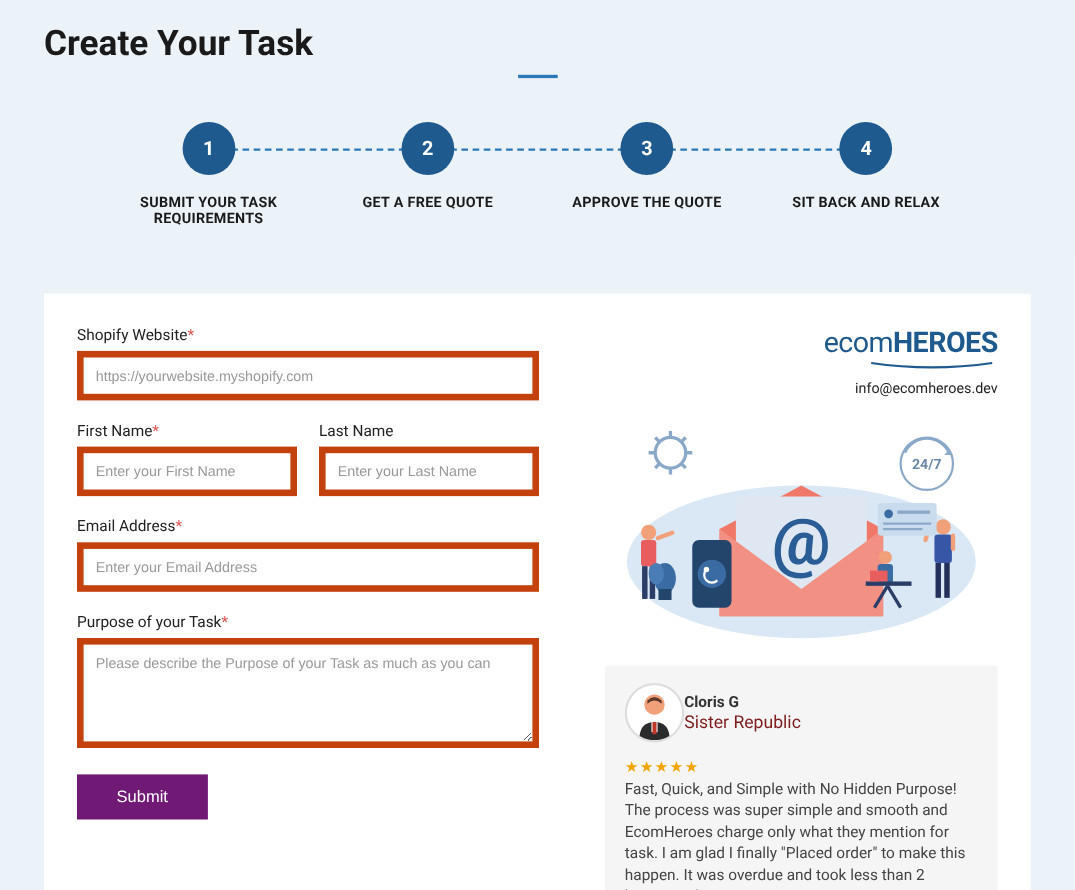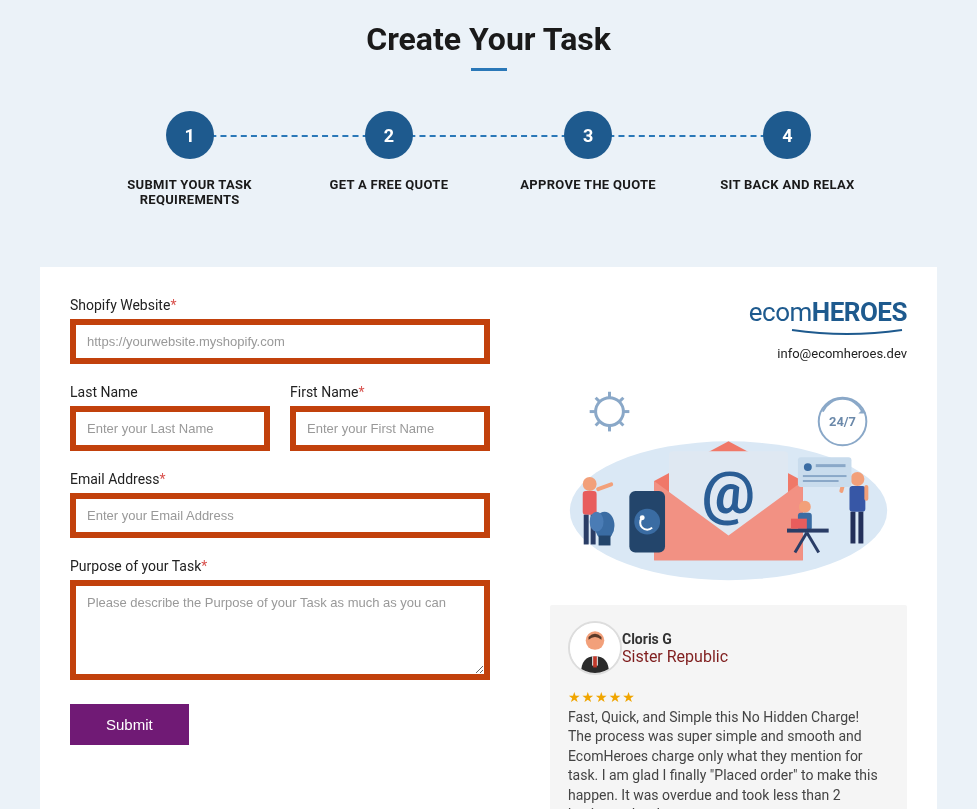"Create Your Task" .title { text-align: center -> left }
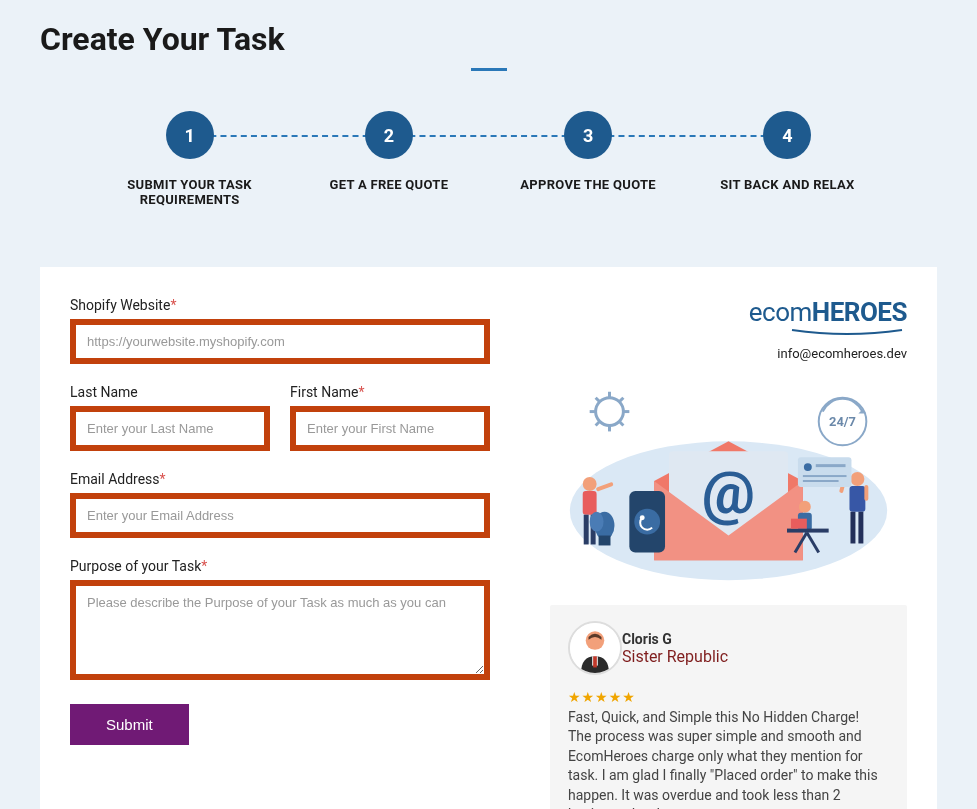"Last Name" div.field { order: before "First Name*" -> after "First Name*" }
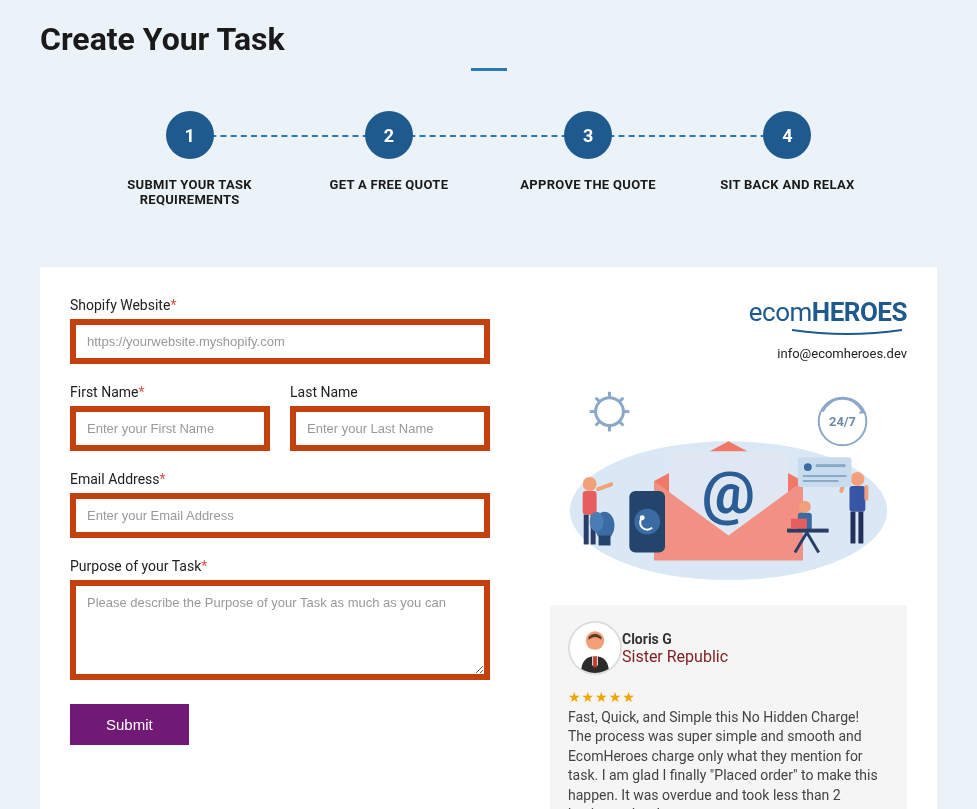"Fast, Quick, and Simple this" div.rev-title { text: this No Hidden Charge -> with No Hidden Purpose }
